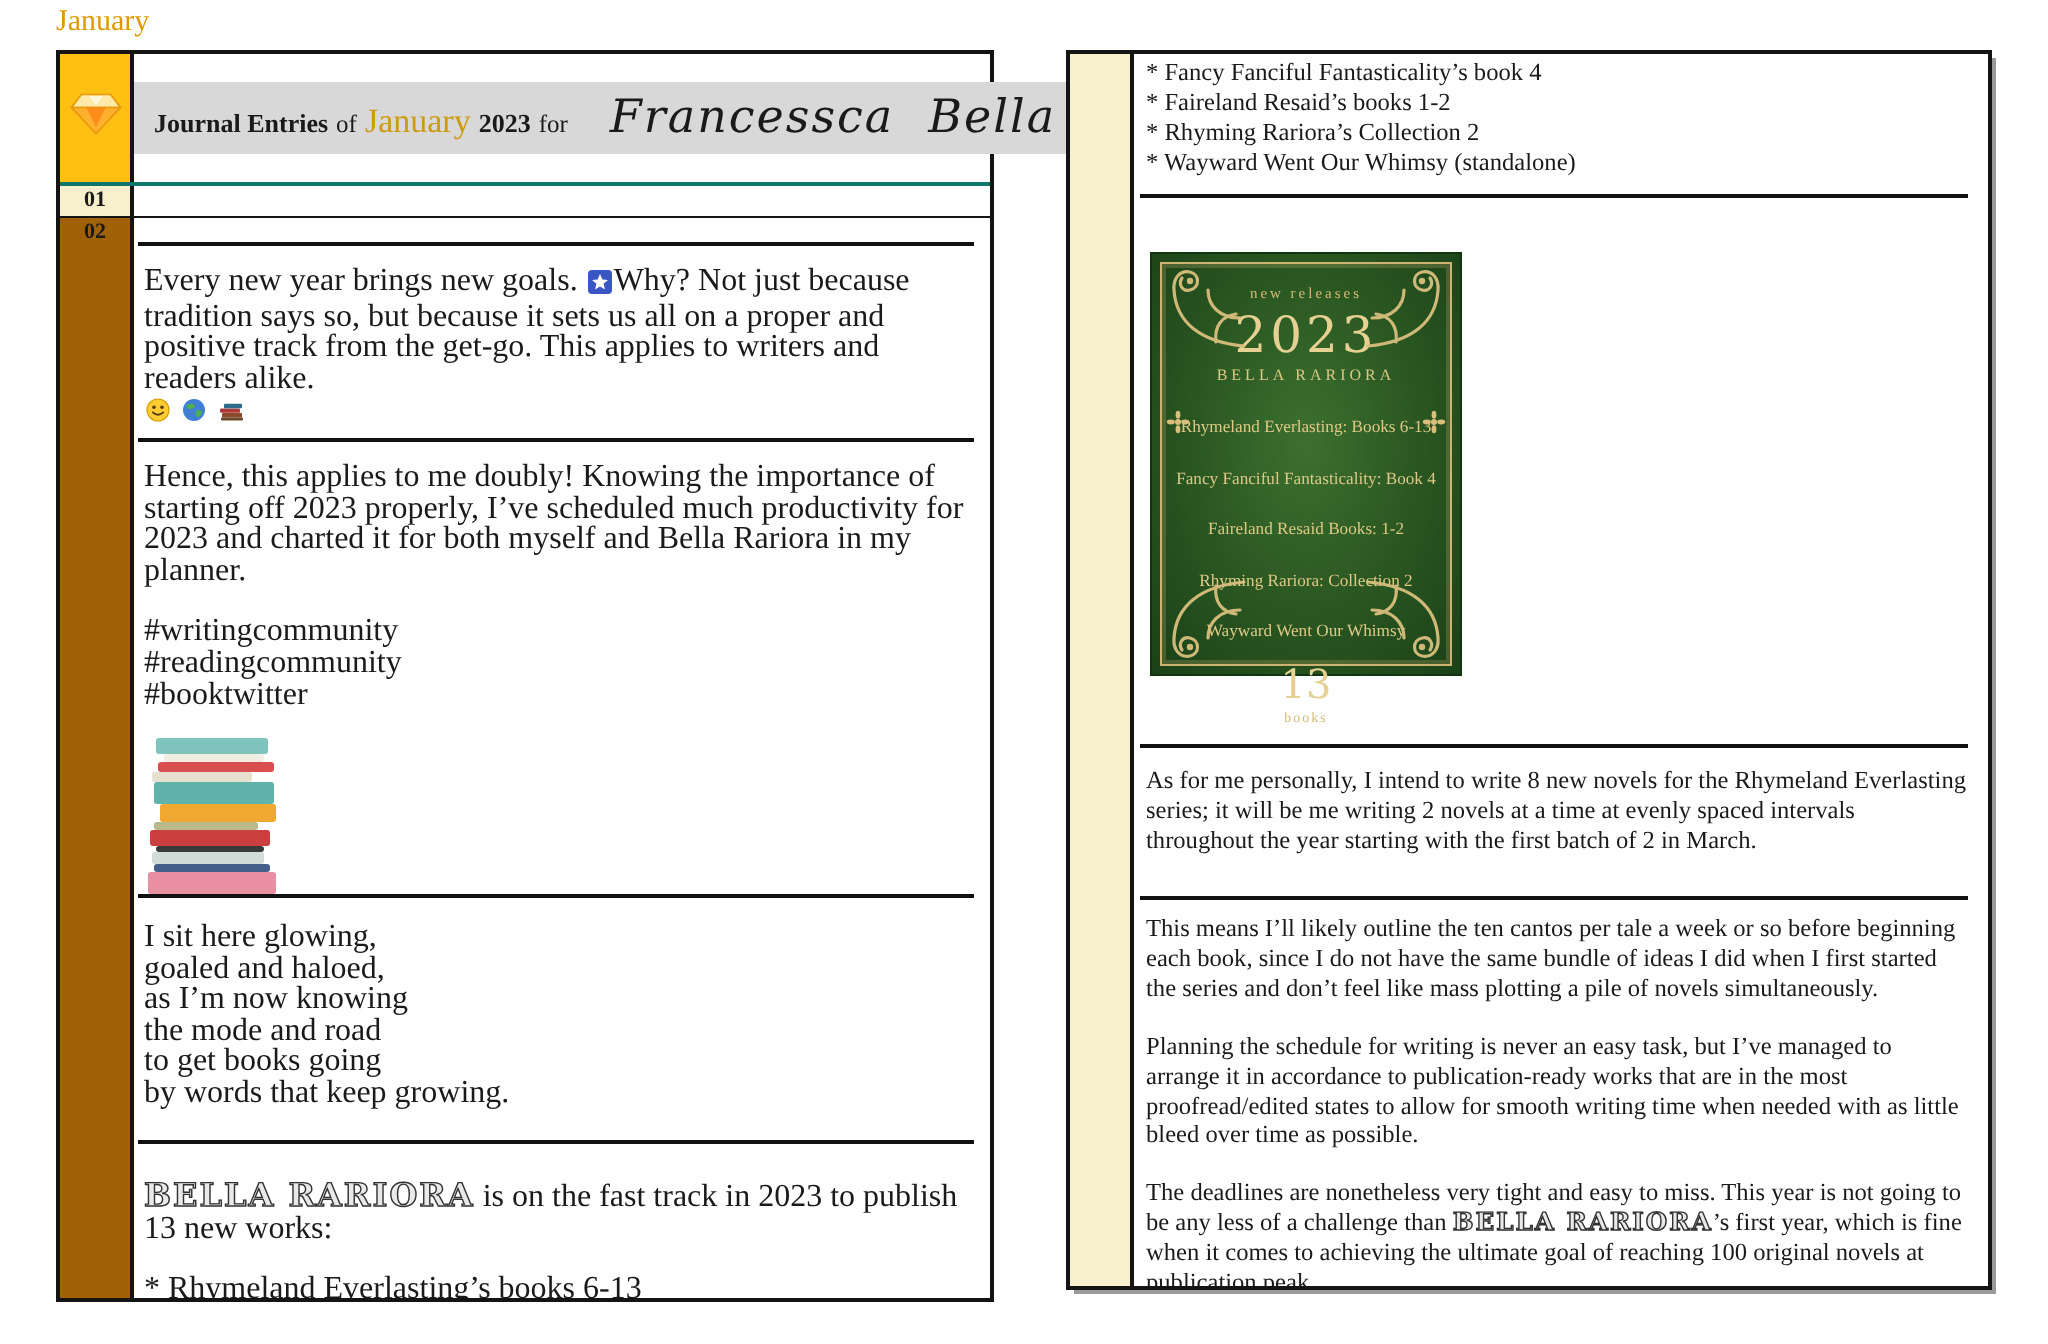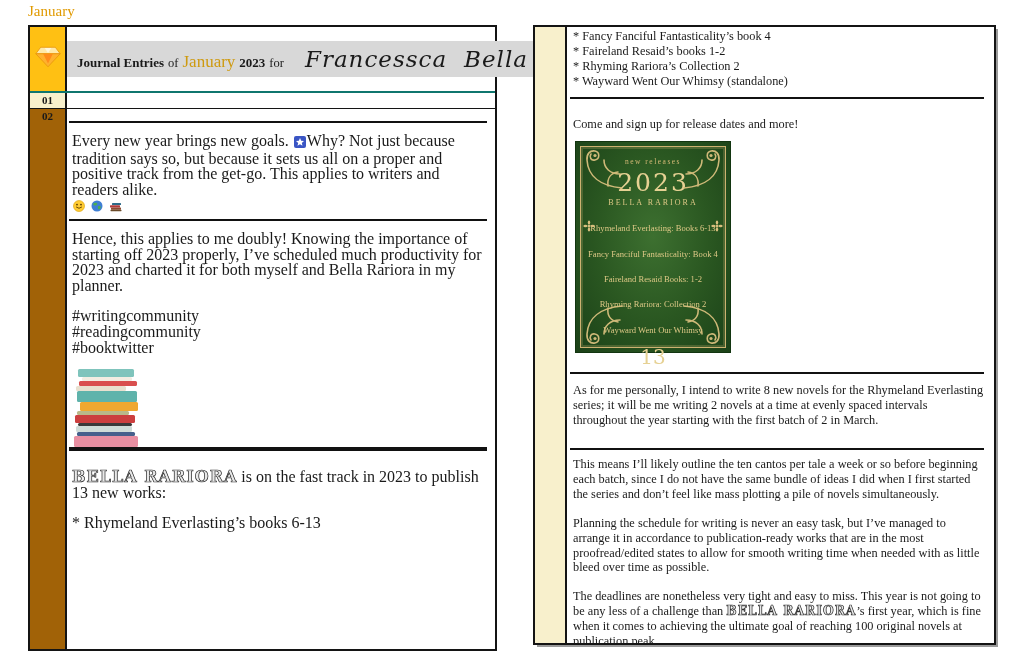"Come and sign up for" div { html: <div>Come and sign up for release dates and more!</div> -> none }
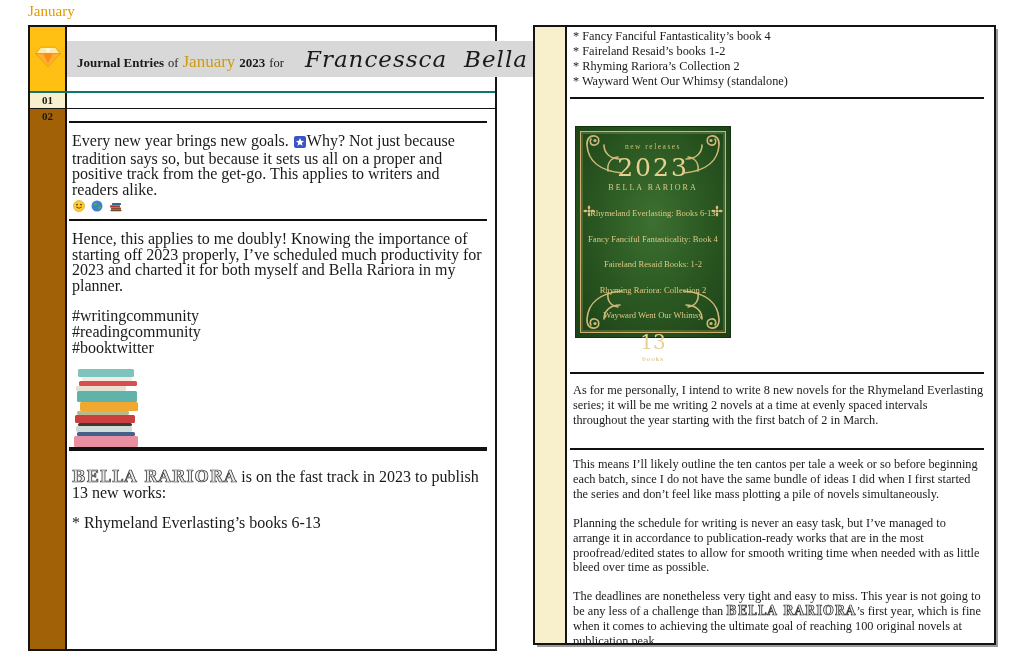"I sit here glowing," div.entry { html: none -> <div> <div>I sit here glowing,</div> <div>goaled and haloed,</div> <div>as I’m now knowing</div> <div>the mode and road</div> <div>to get books going</div> <div>by words that keep growing.</div> </div> }
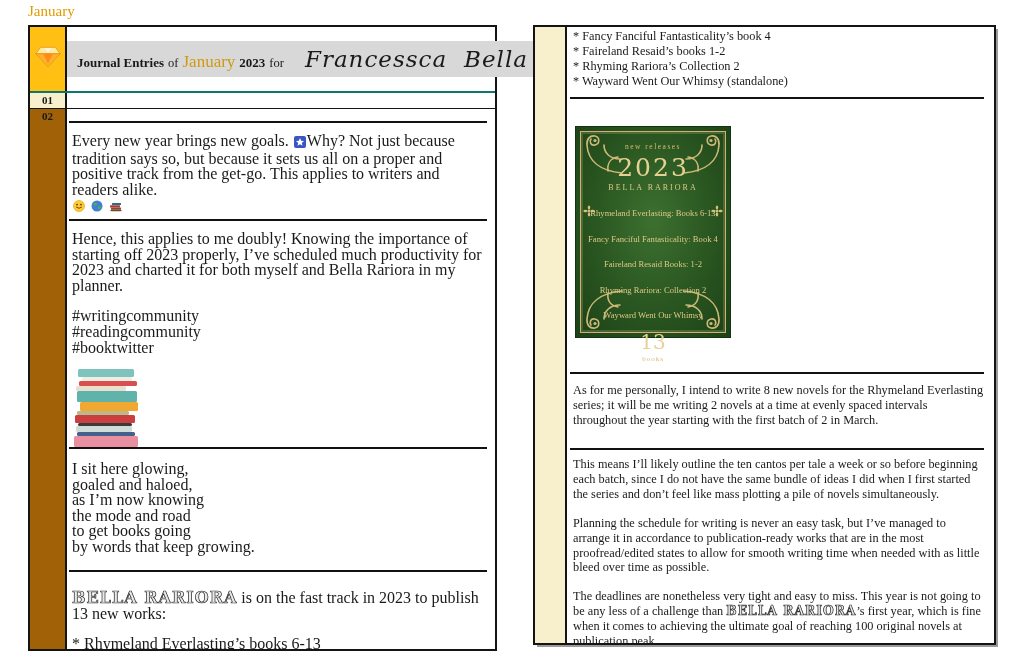"This means I’ll likely outline" div { text: batch -> book }
